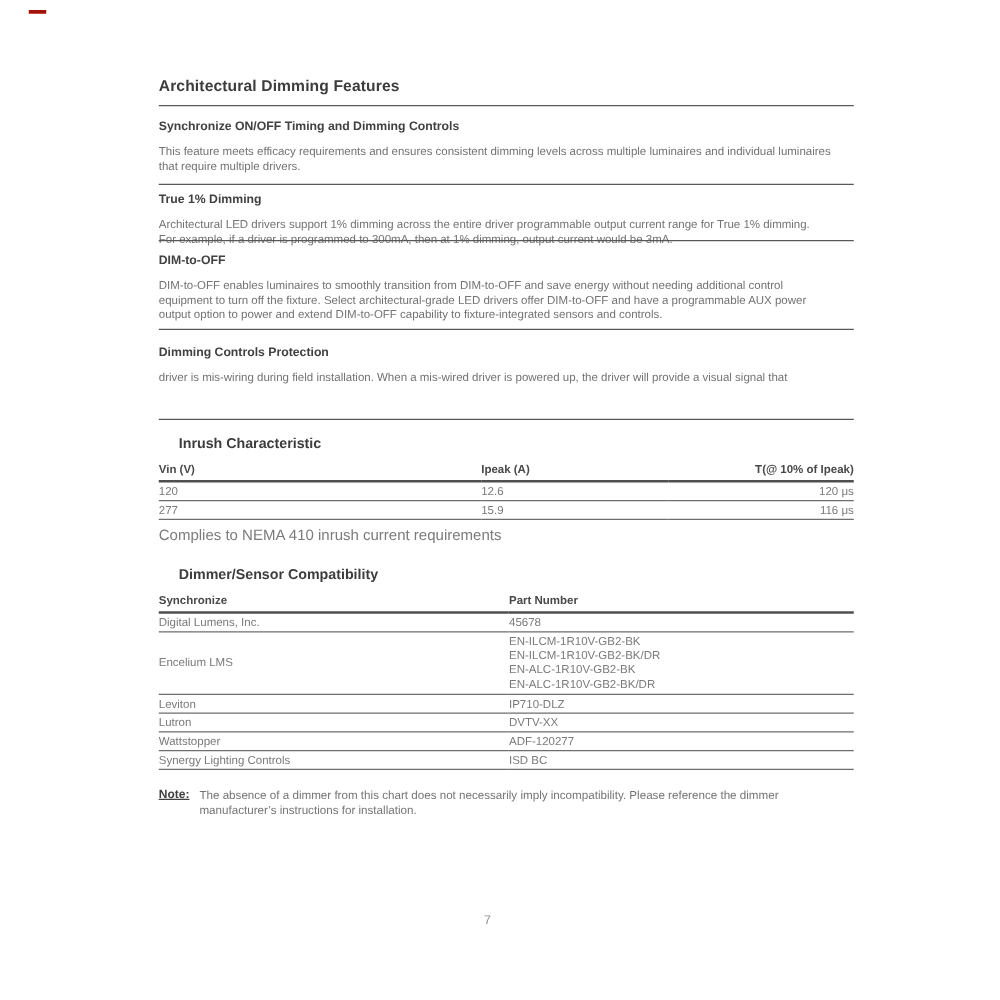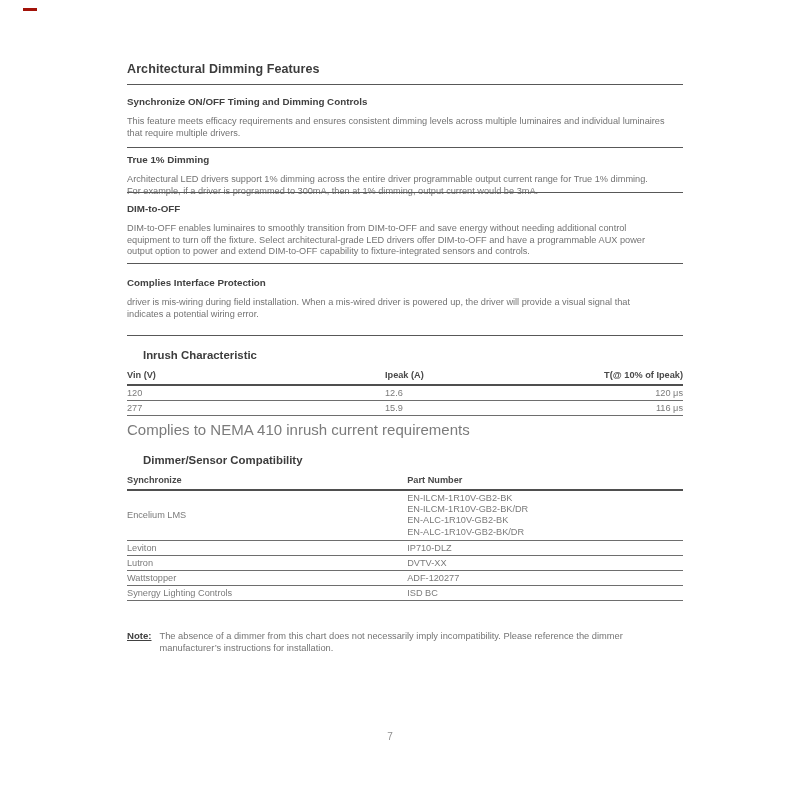"Complies Interface Protection" h2 { text: Complies Interface -> Dimming Controls }
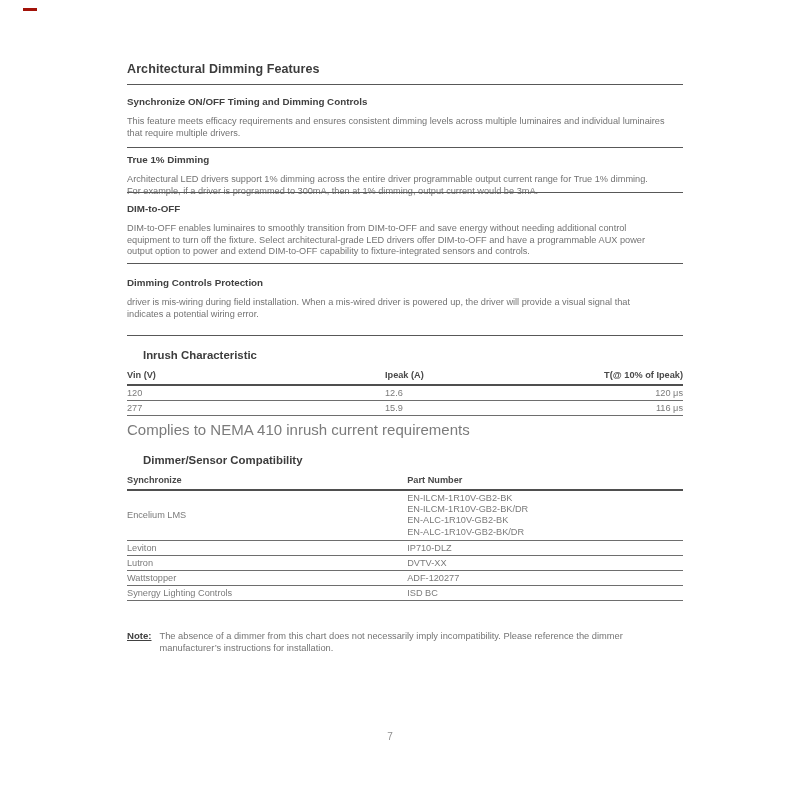"indicates a potential wiring error." div.pline { html: <div>indicates a potential wiring error.</div> -> none }
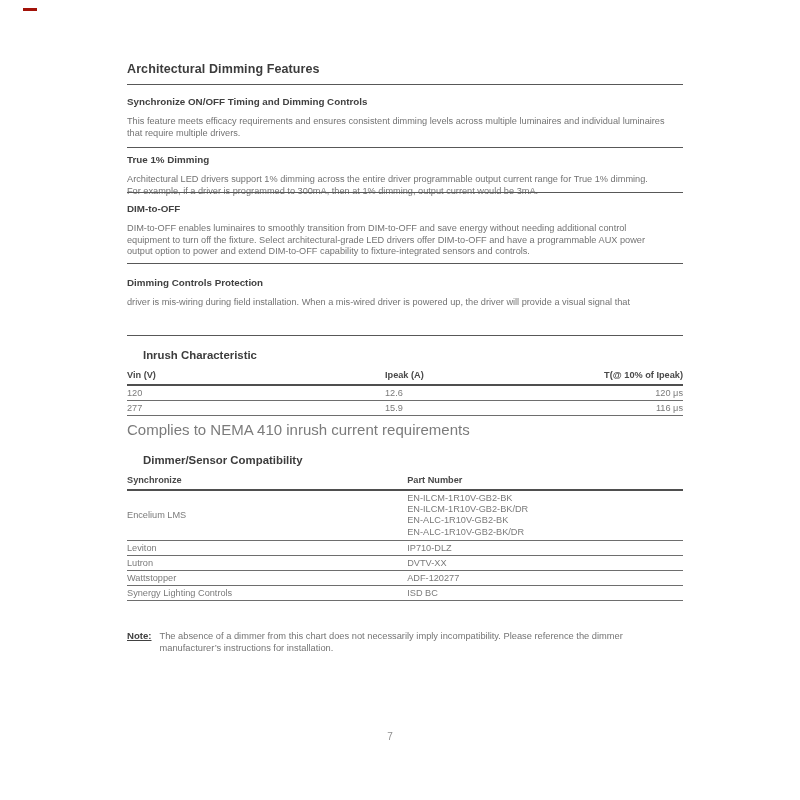"Complies to NEMA 410 inrush" .footnote { font-size: 15px -> 12px }
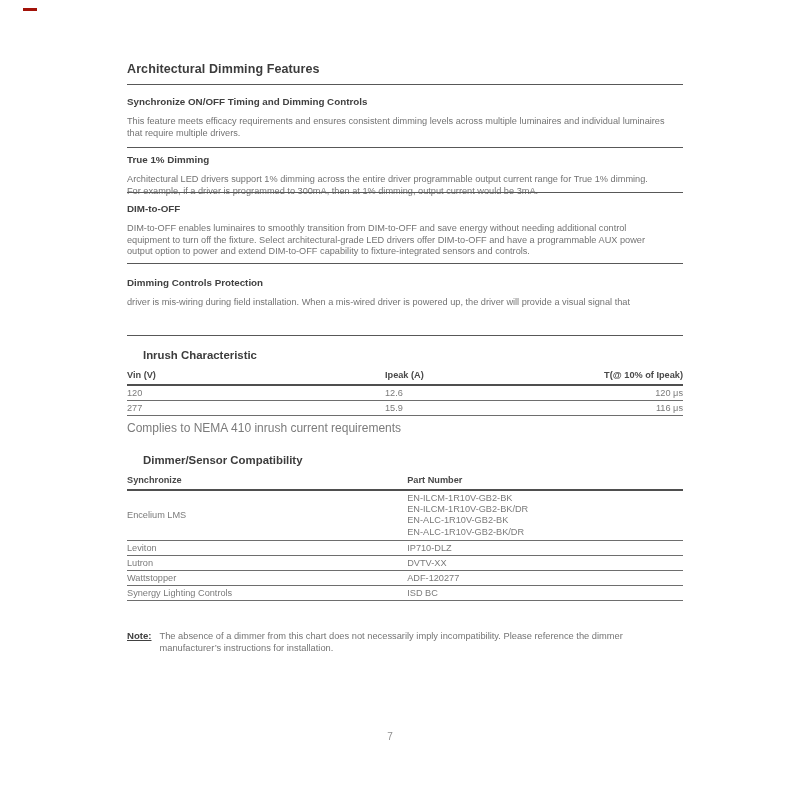"Digital Lumens, Inc." tr { html: none -> <tr> <td>Digital Lumens, Inc.</td> <td>45678</td> </tr> }
